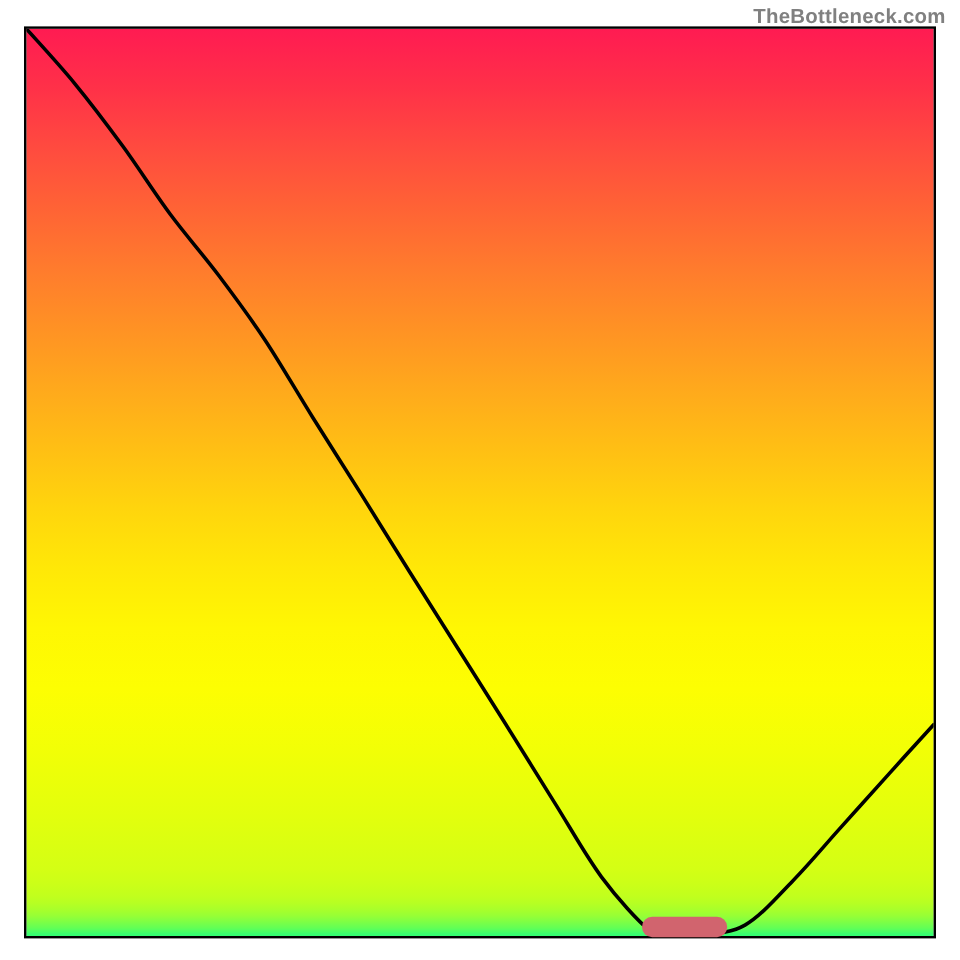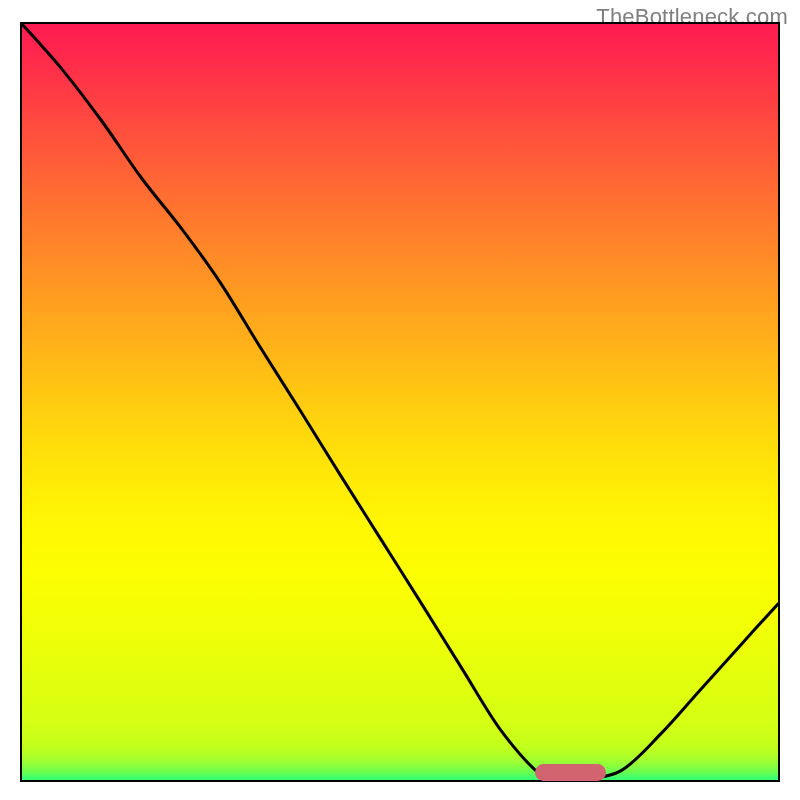"TheBottleneck.com" .attribution { font-size: 22px -> 17px; font-weight: 400 -> 700 }
